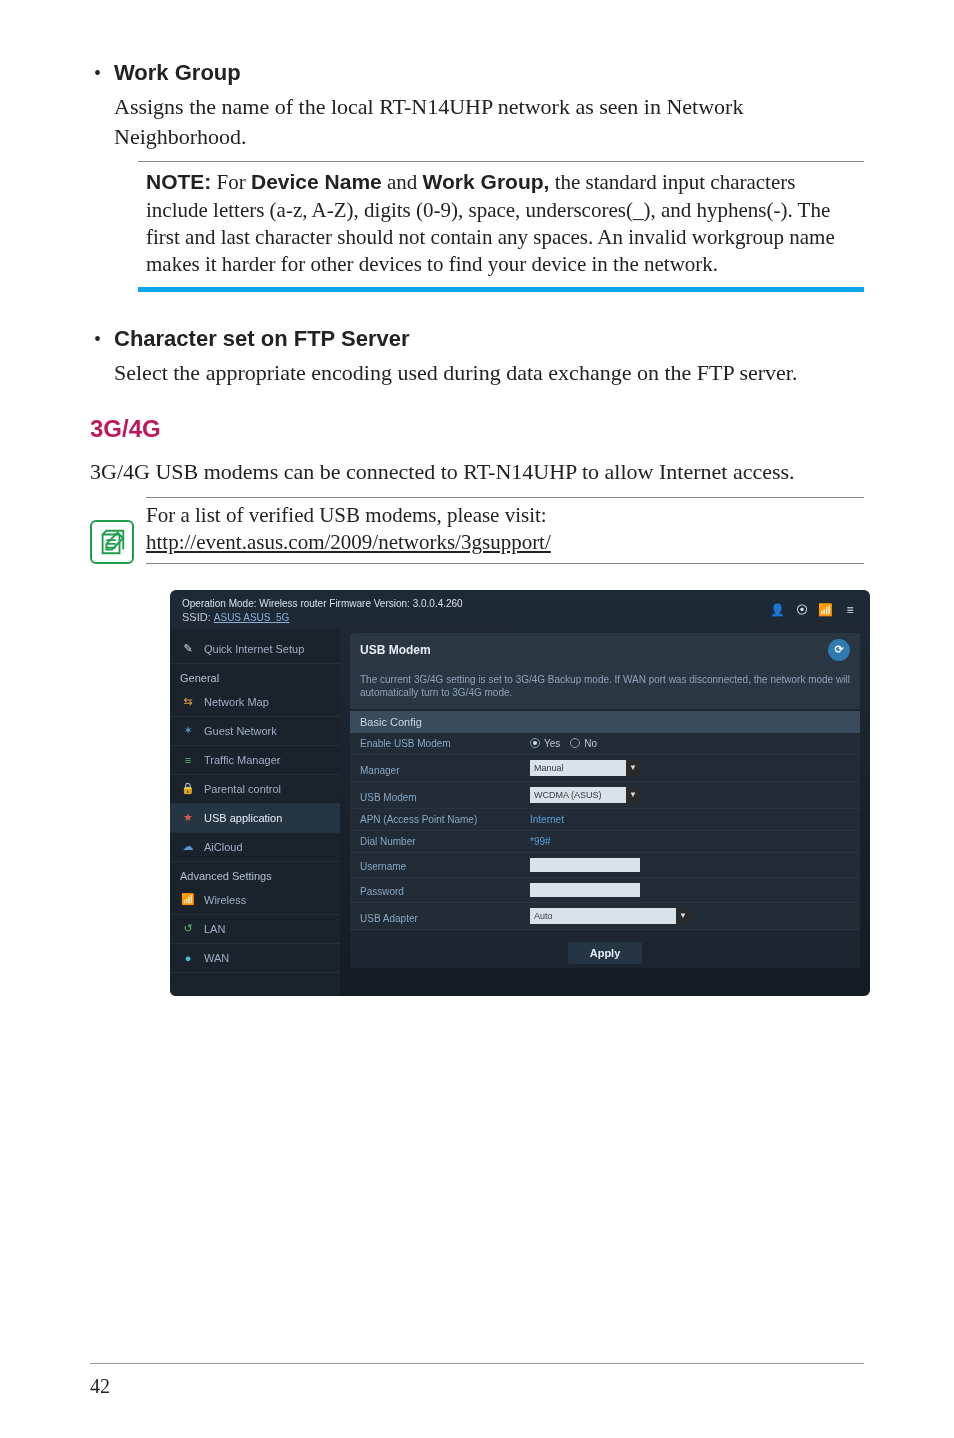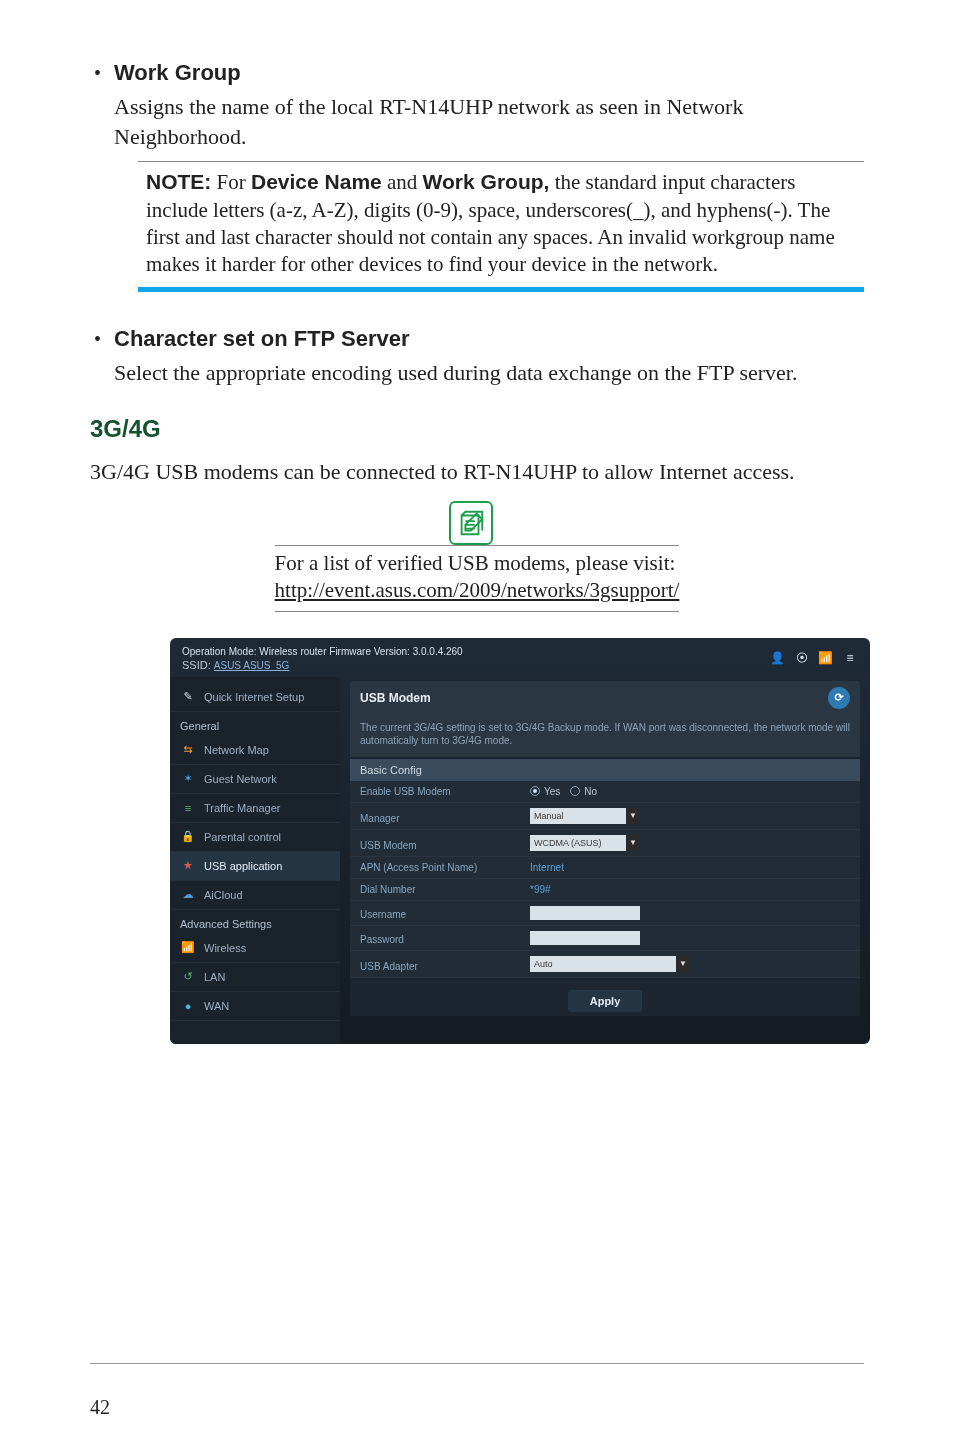"3G/4G" .blue-heading { color: #14532d -> #be185d }
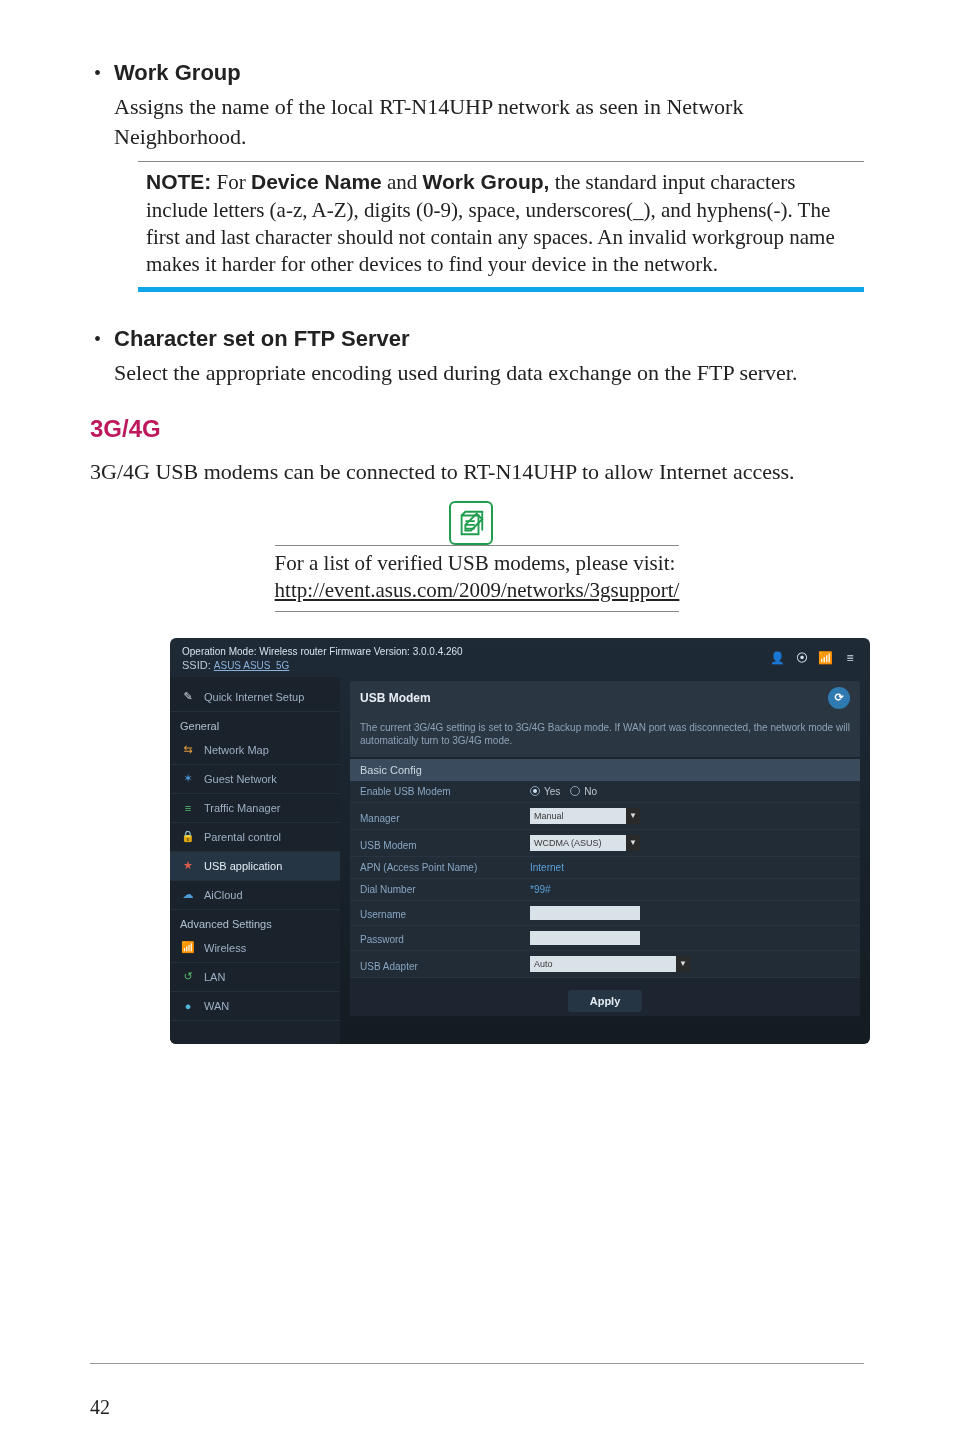"For a list of verified" .info-row { align-items: center -> flex-end; flex-direction: column -> none }
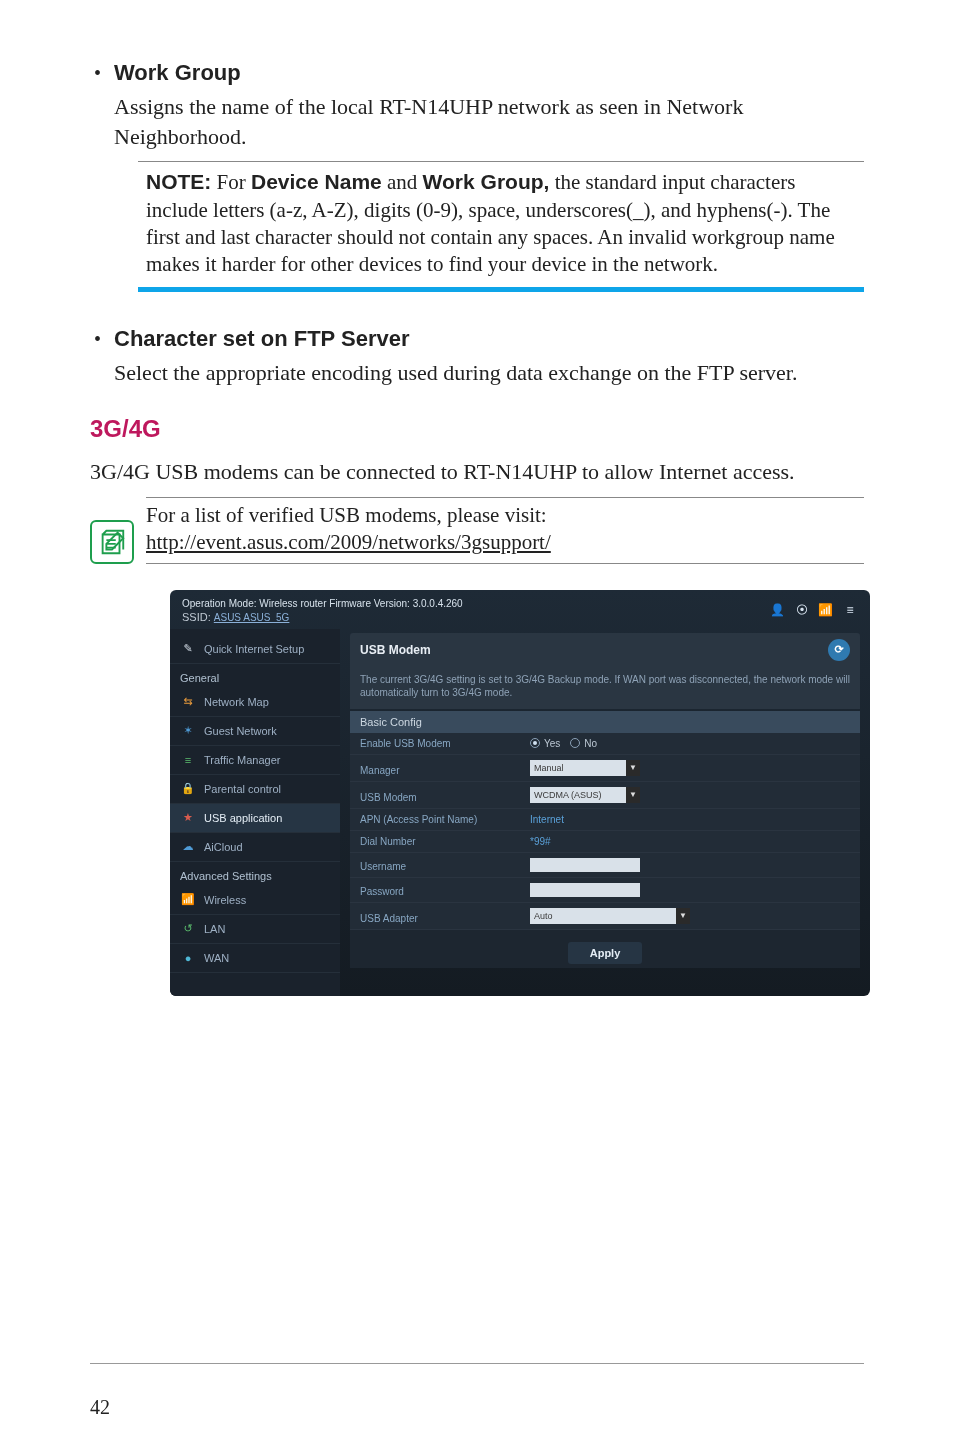"42" .page-no { bottom: 19px -> 40px }
